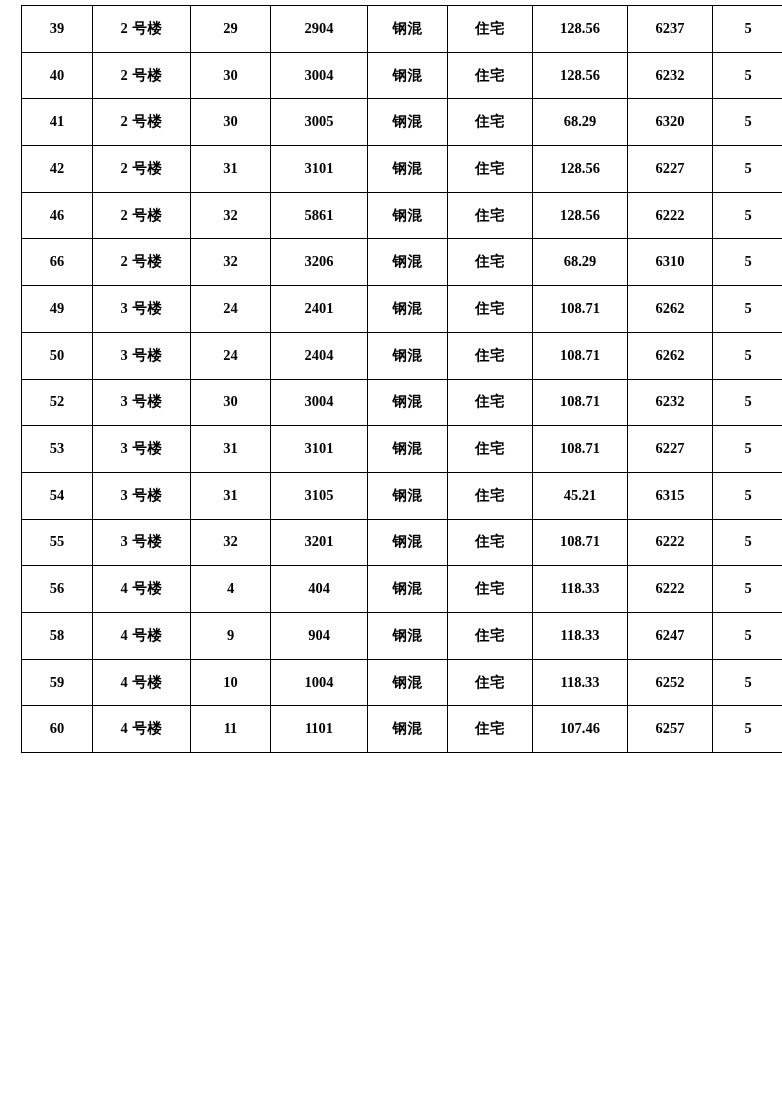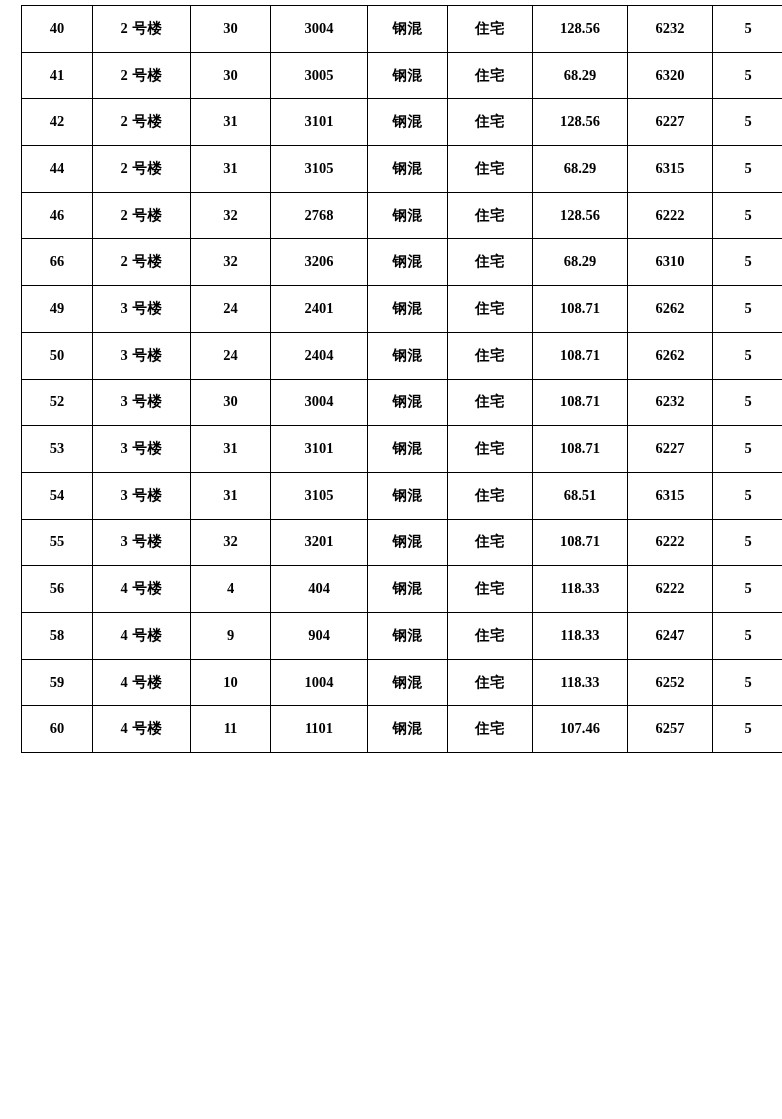"39" tr { html: none -> <tr> <td>39</td> <td>2 号楼</td> <td>29</td> <td>2904</td> <td>钢混</td> <td>住宅</td> <td>128.56</td> <td>6237</td> <td>5</td> </tr> }
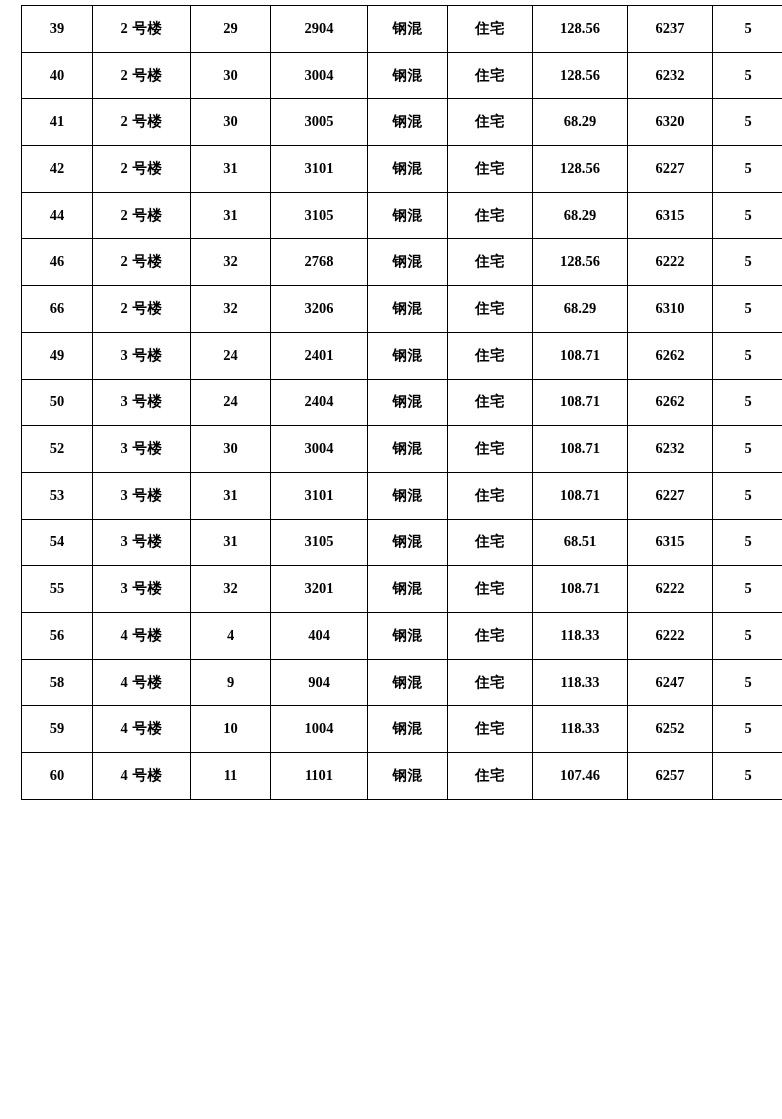"44" tr { html: <tr> <td>44</td> <td>2 号楼</td> <td>31</td> <td>3105</td> <td>钢混</td> <td>住宅</td> <td>68.29</td> <td>6315</td> <td>5</td> </tr> -> none }
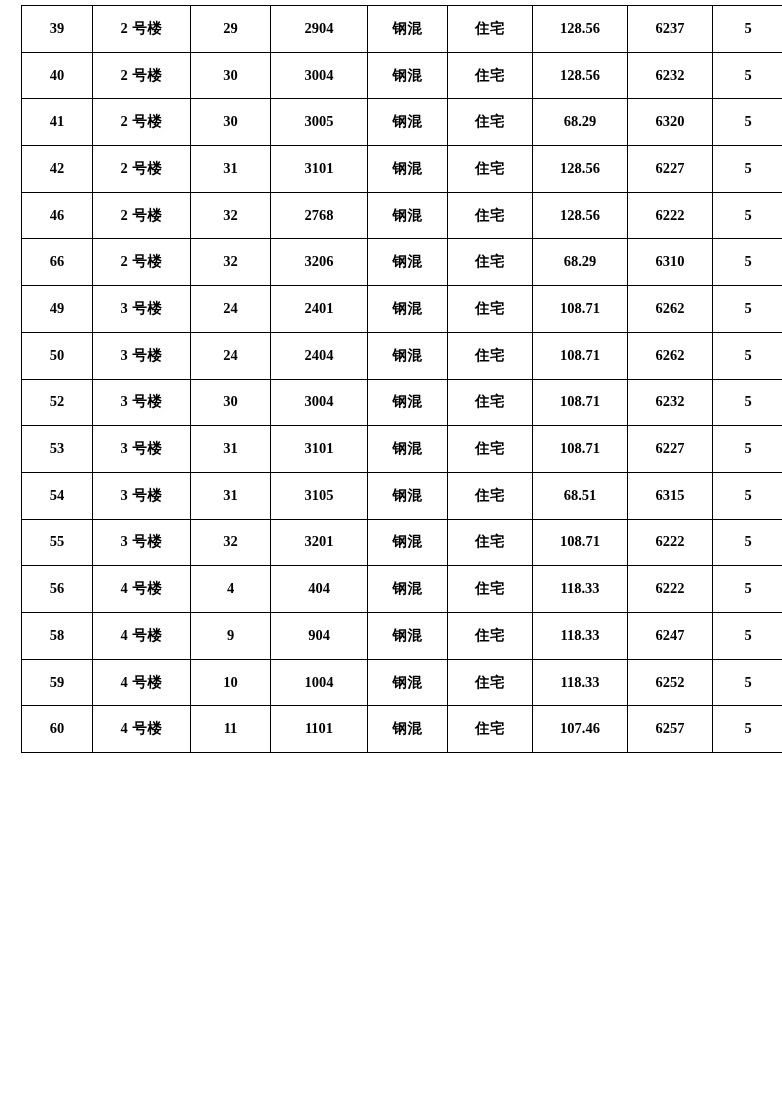"2768" td.num { text: 2768 -> 5861 }
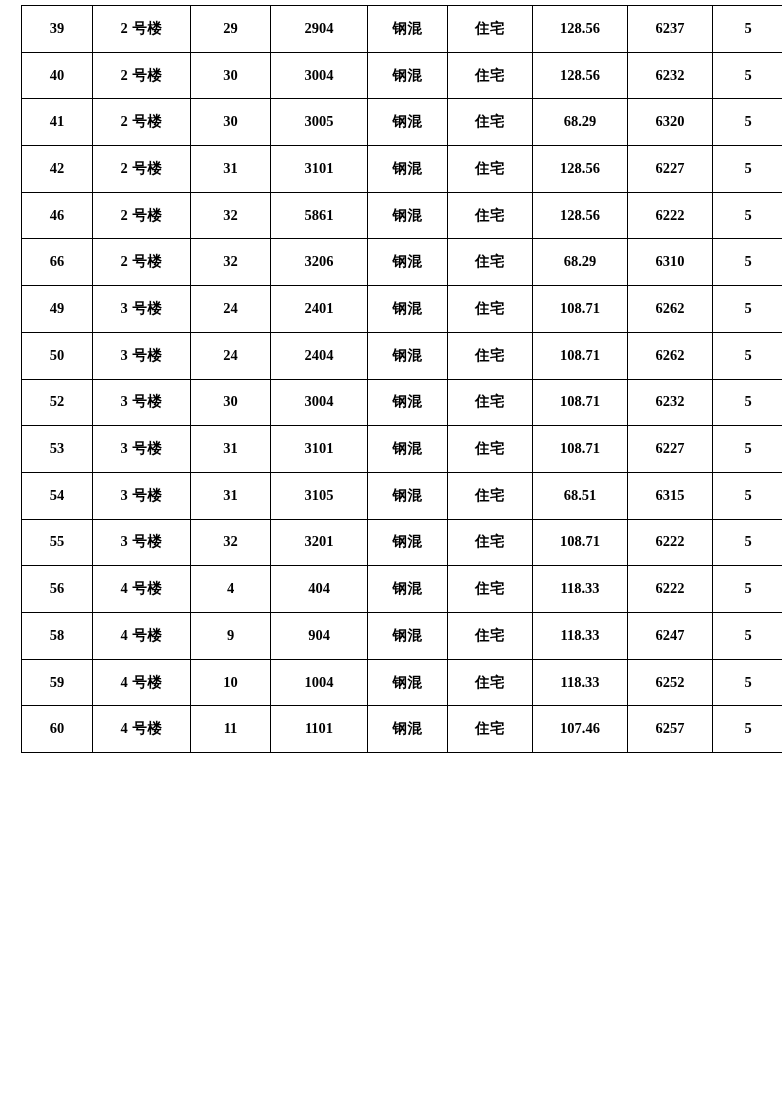"68.51" td.num { text: 68.51 -> 45.21 }
